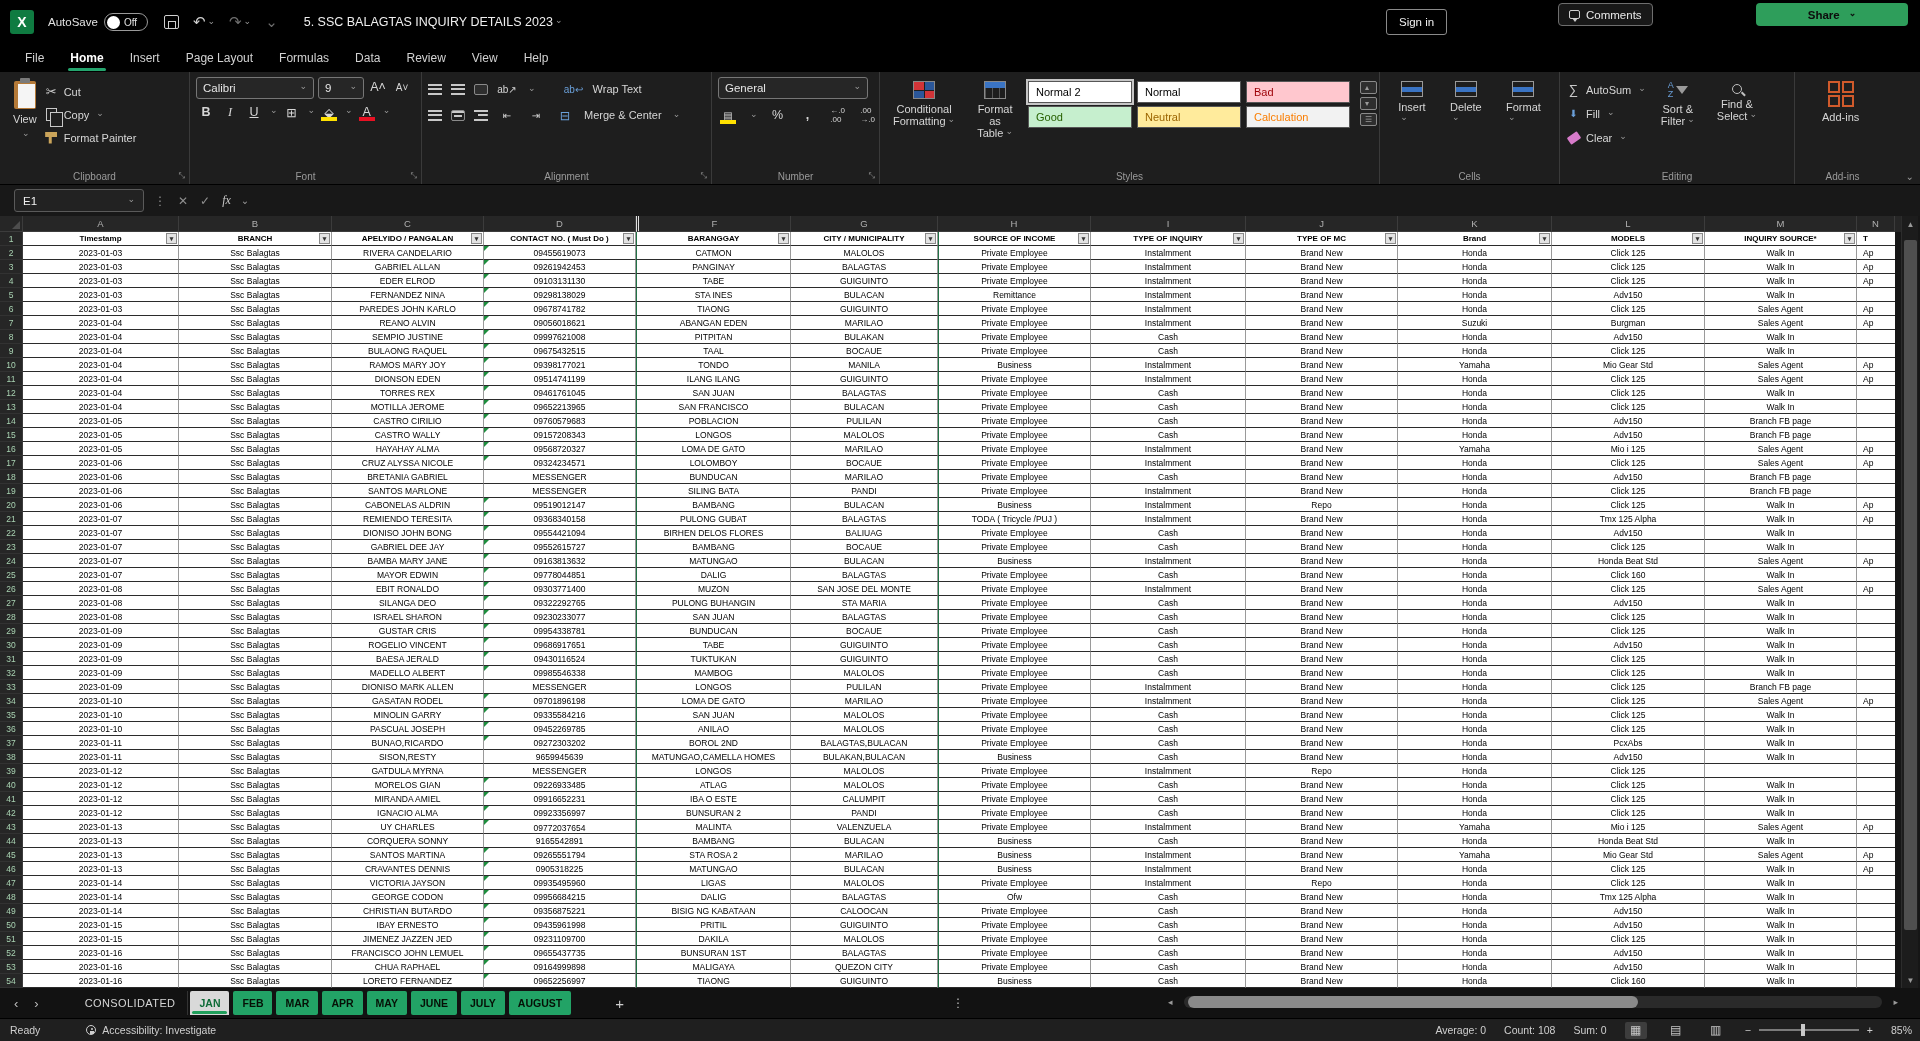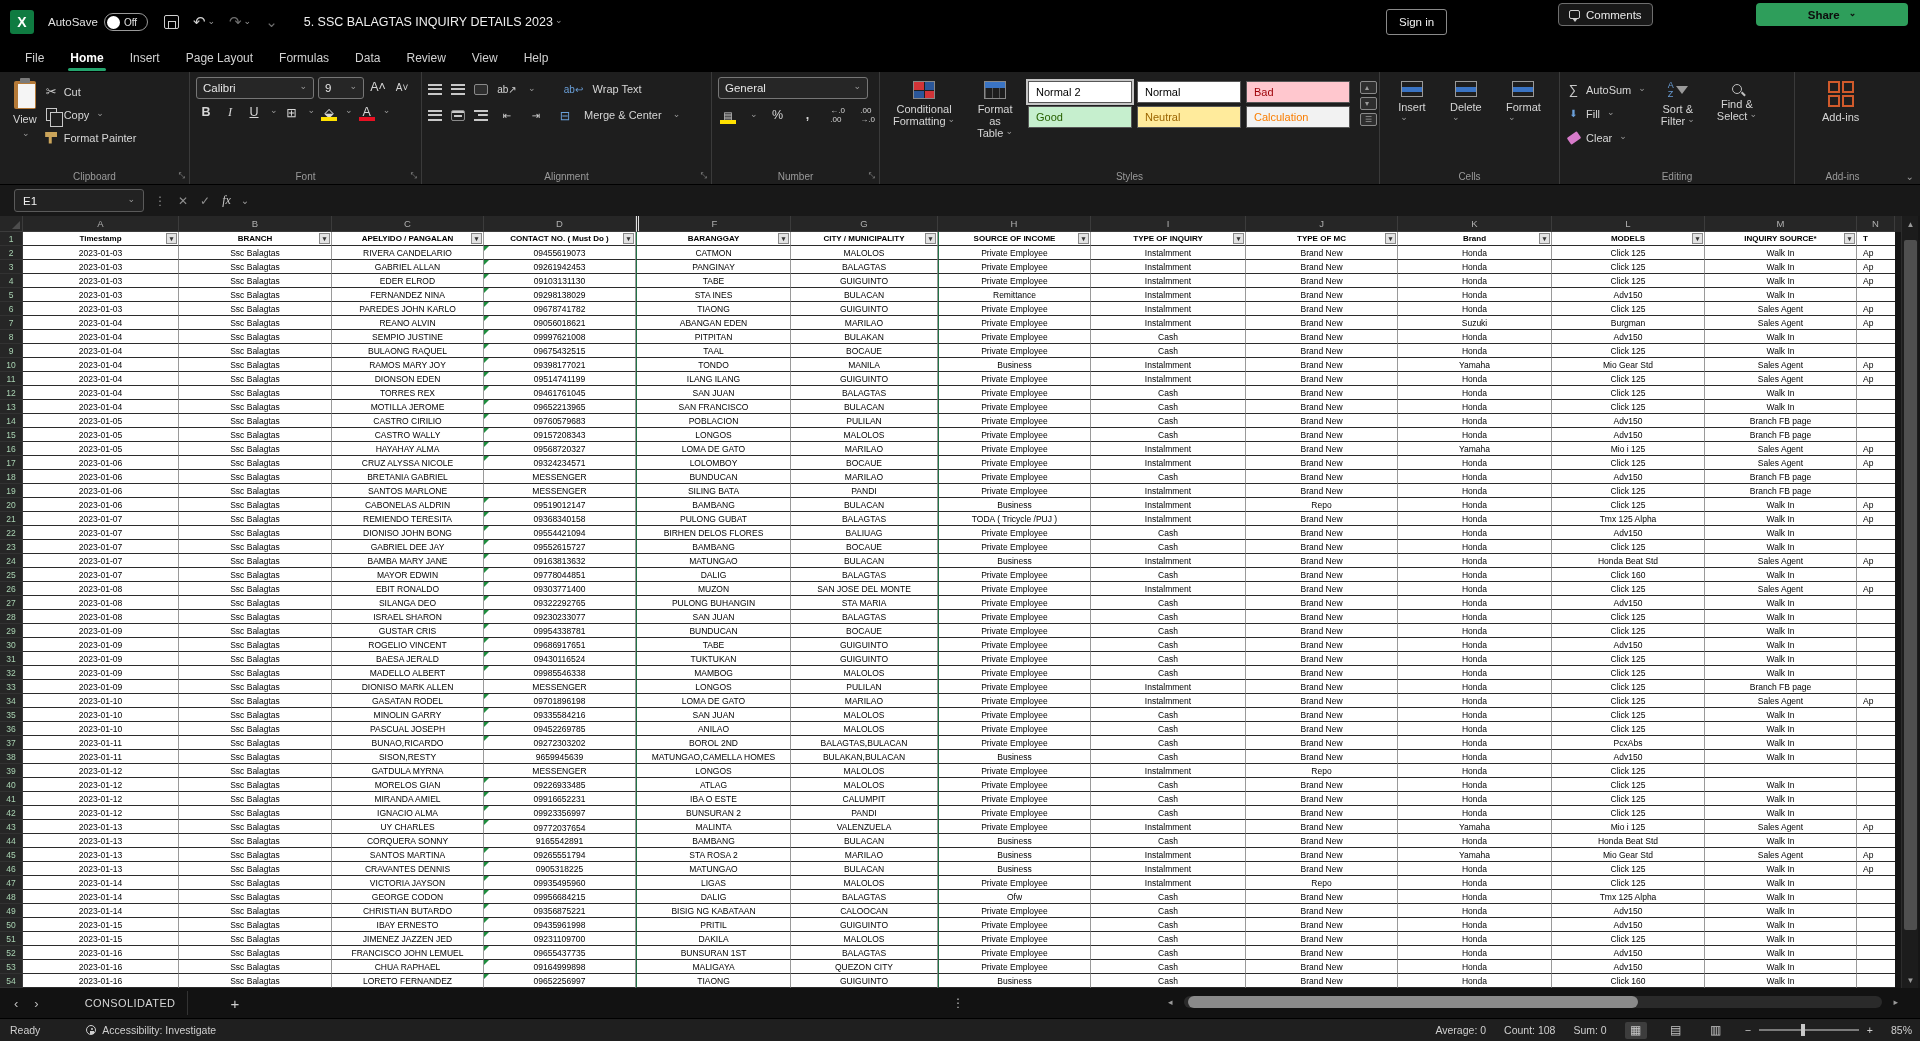"JAN" div { html: none -> <div> <div>JAN</div> <div>FEB</div> <div>MAR</div> <div>APR</div> <div>MAY</div> <div>JUNE</div> <div>JULY</div> <div>AUGUST</div> </div> }
